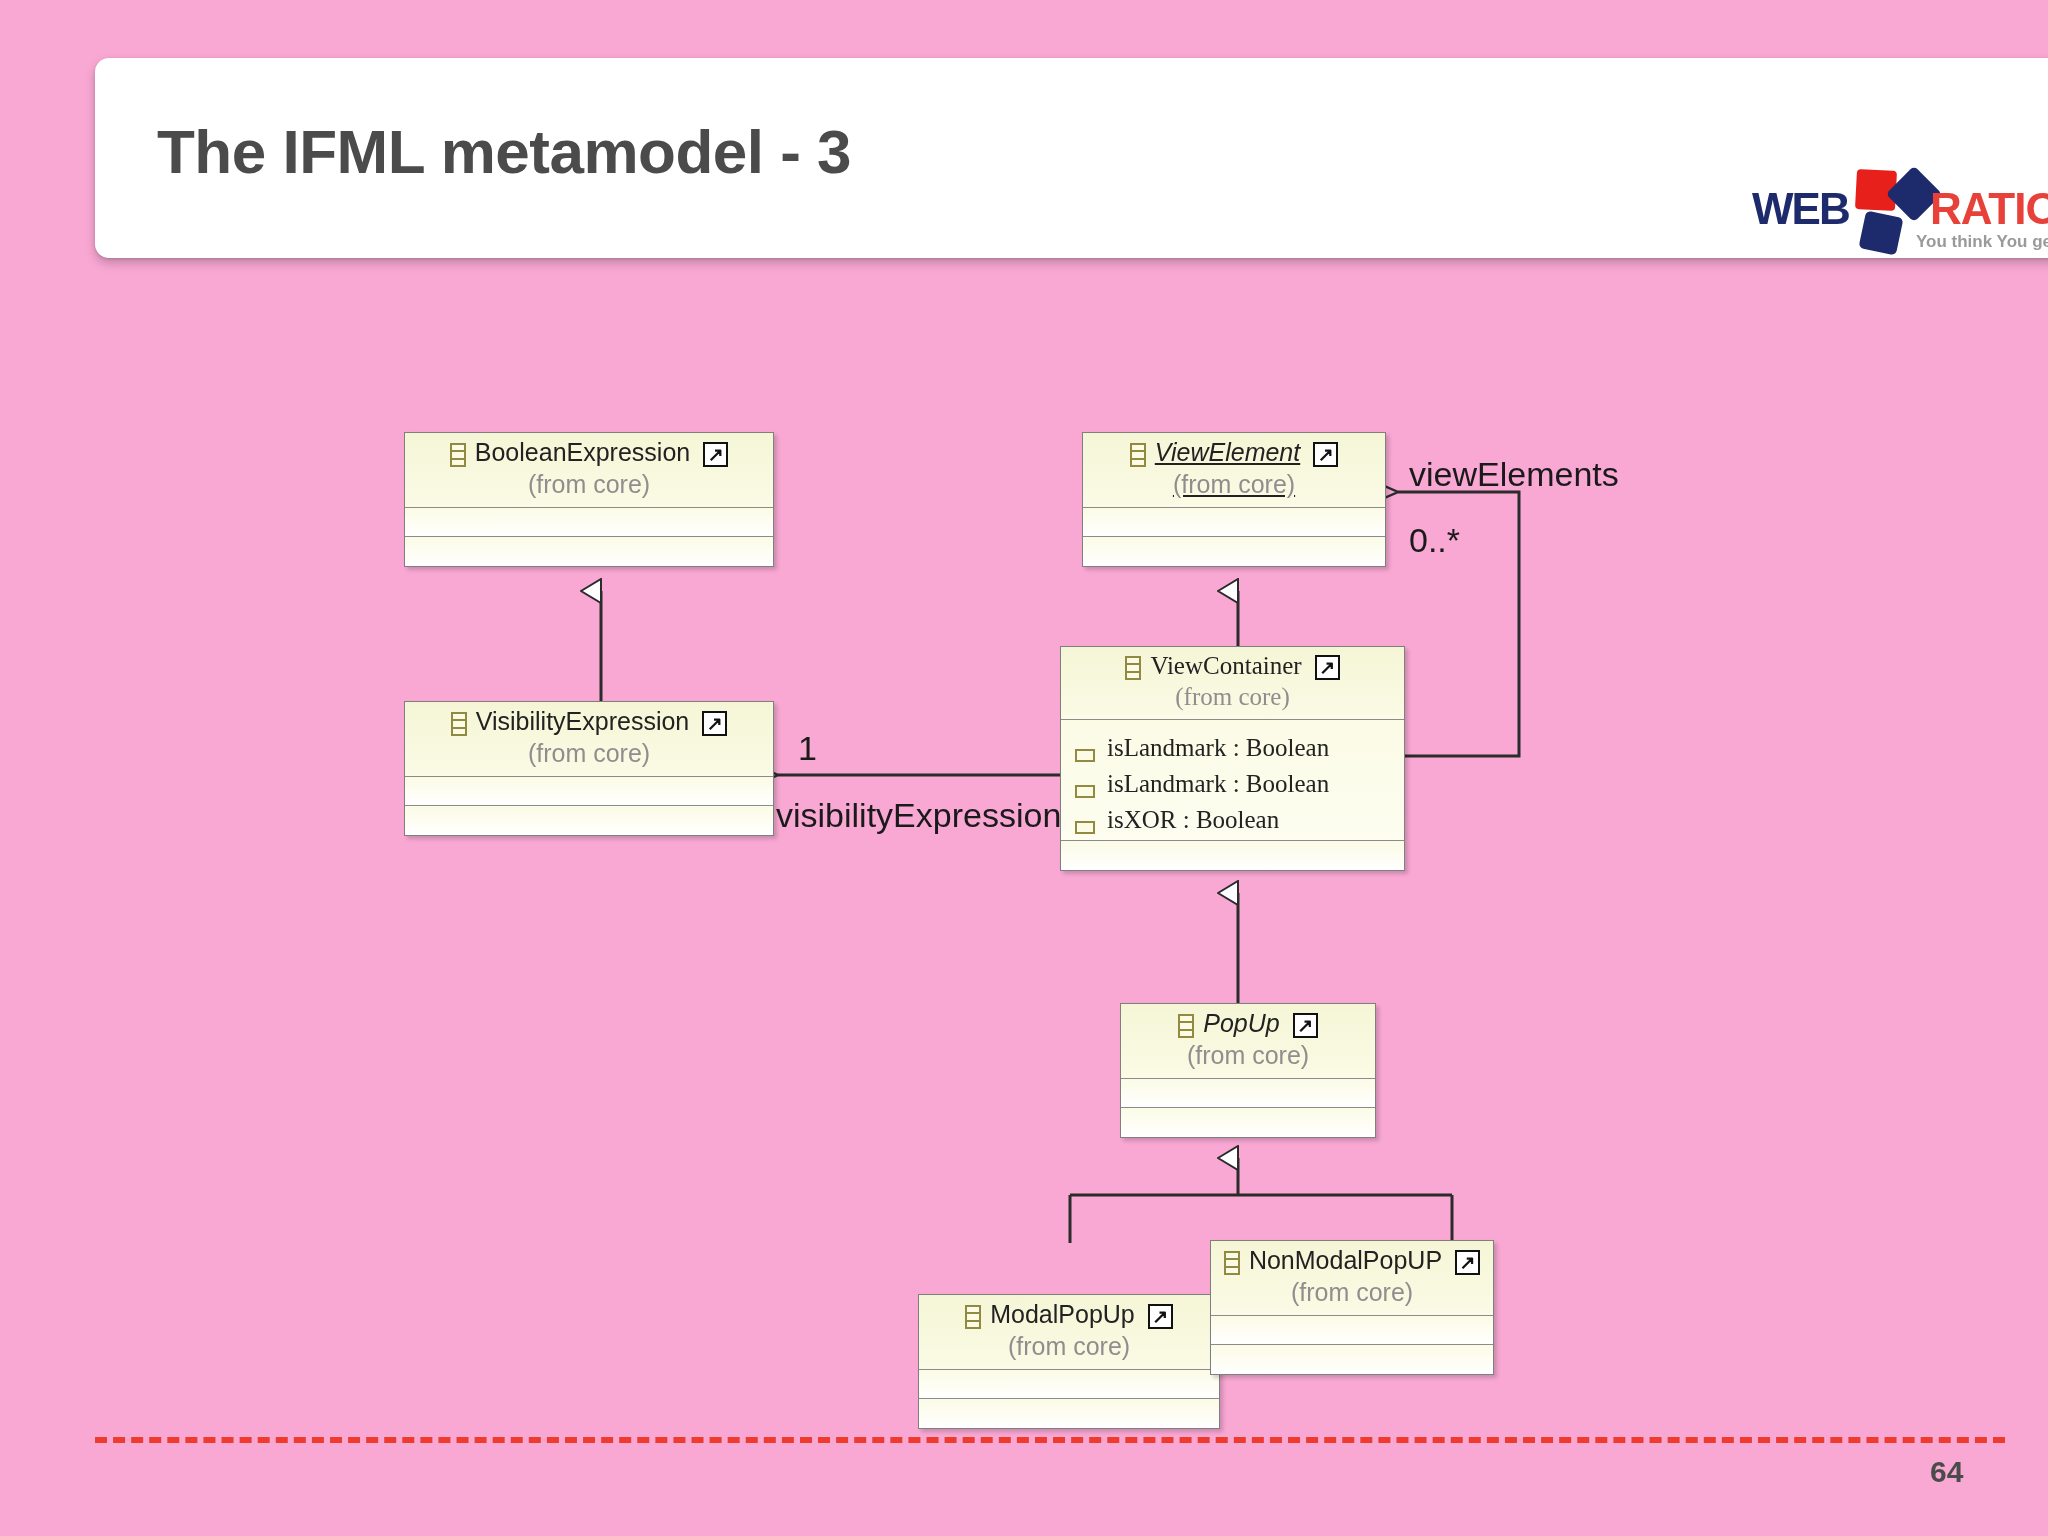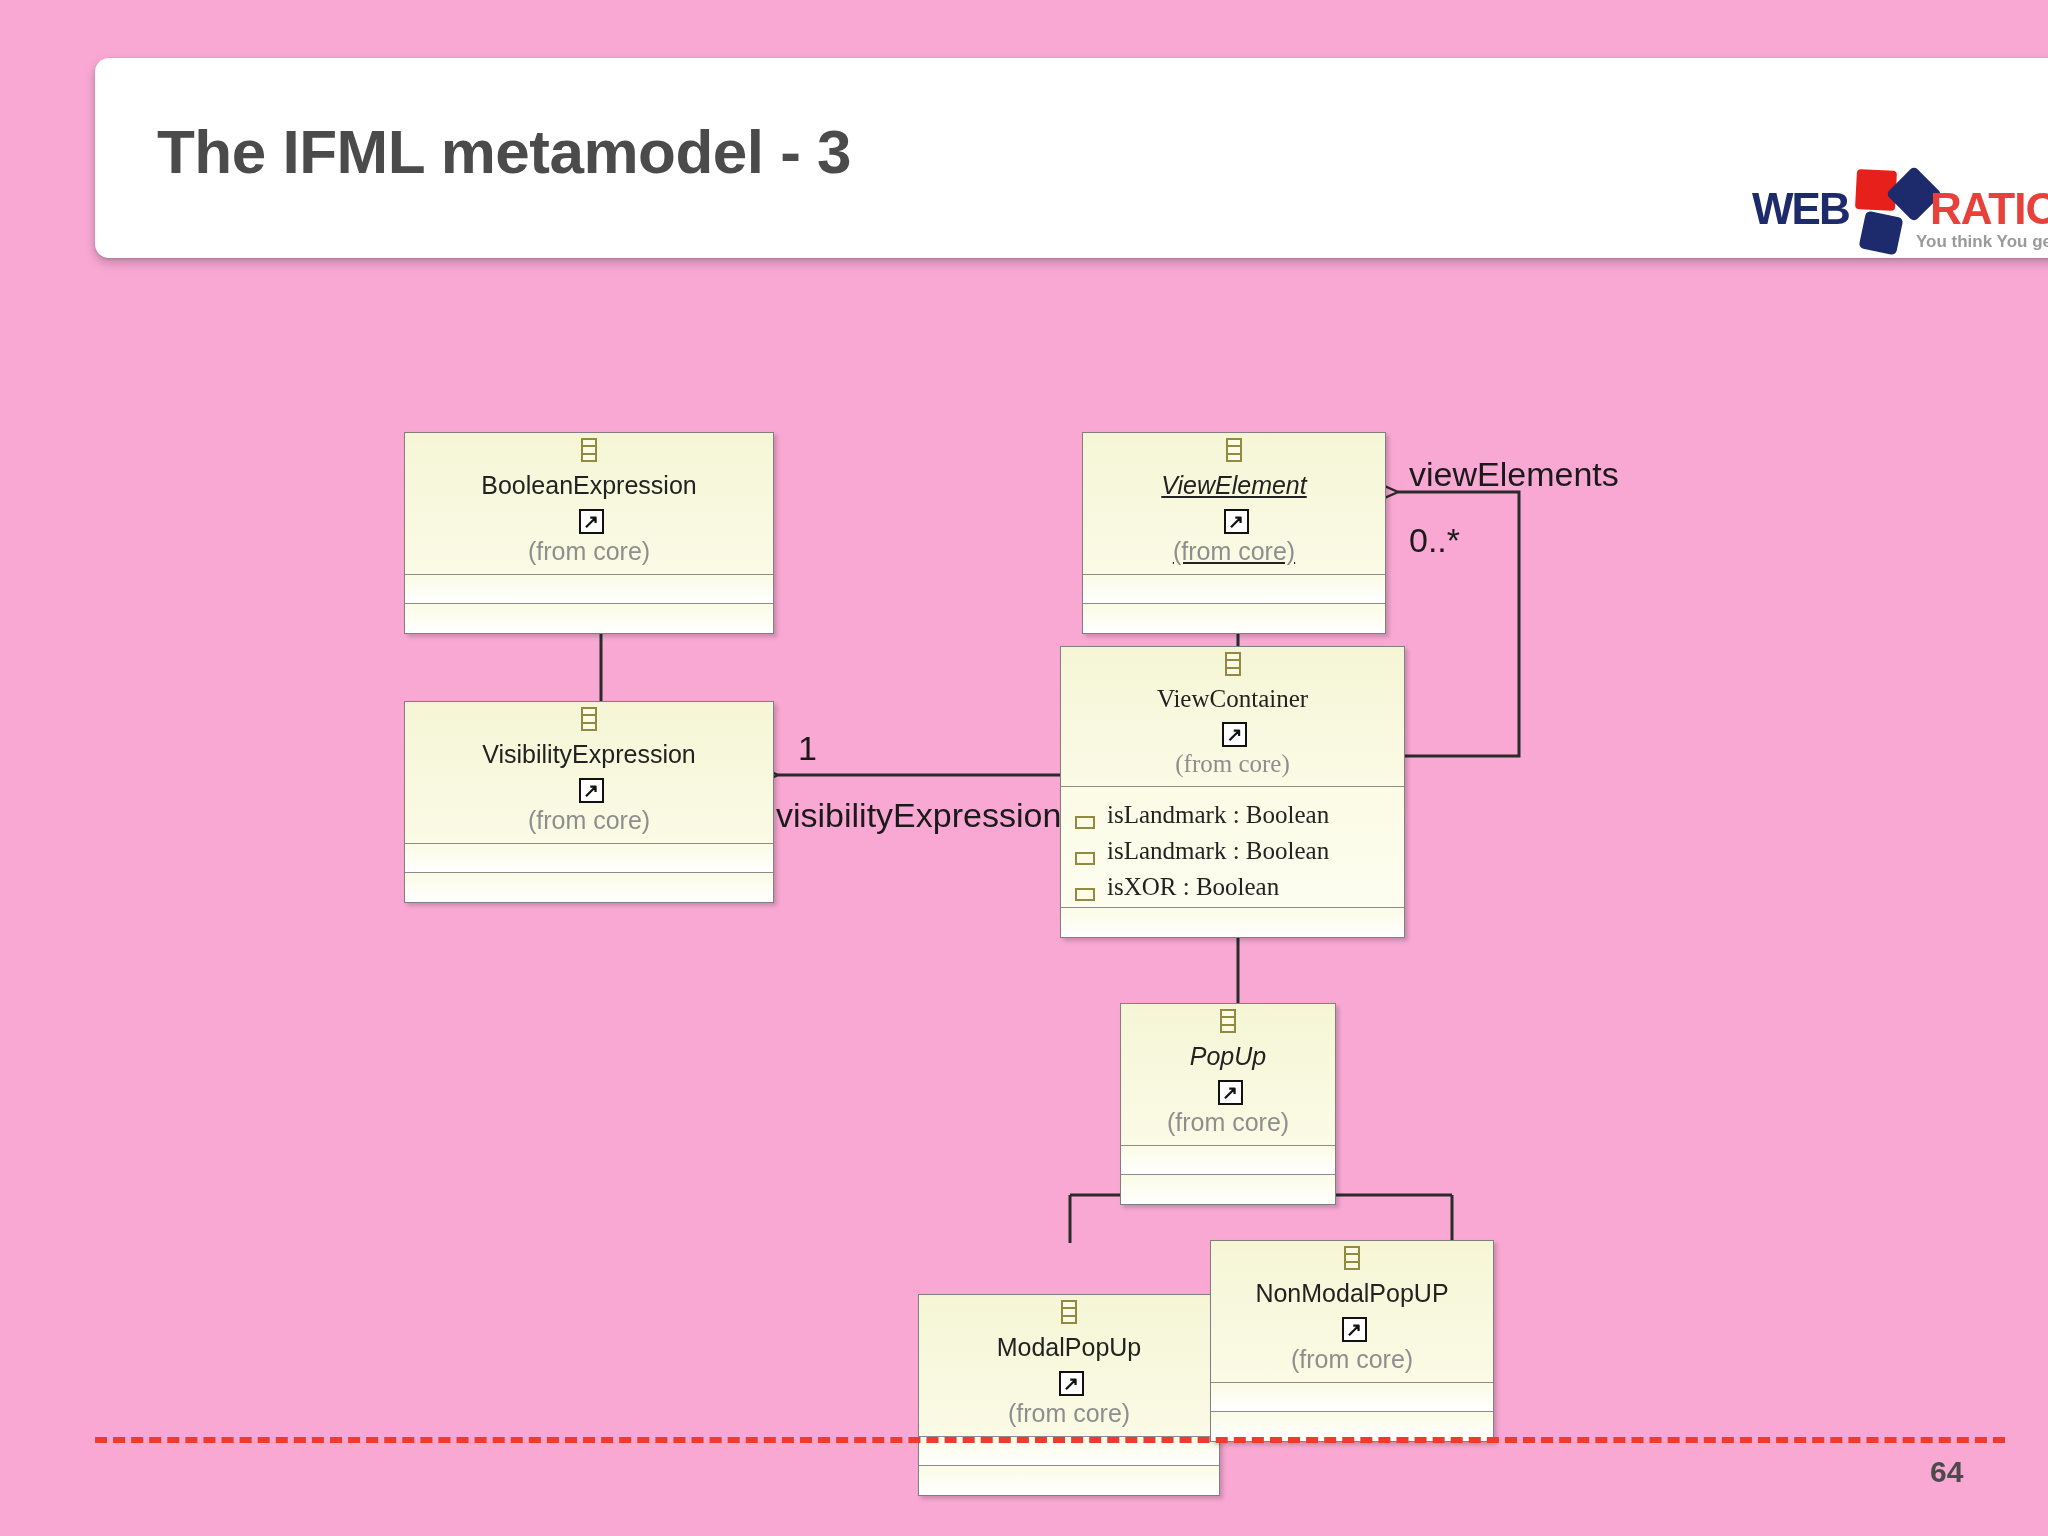"BooleanExpression" .uml .namerow { align-items: center -> flex-end; flex-direction: column -> none }
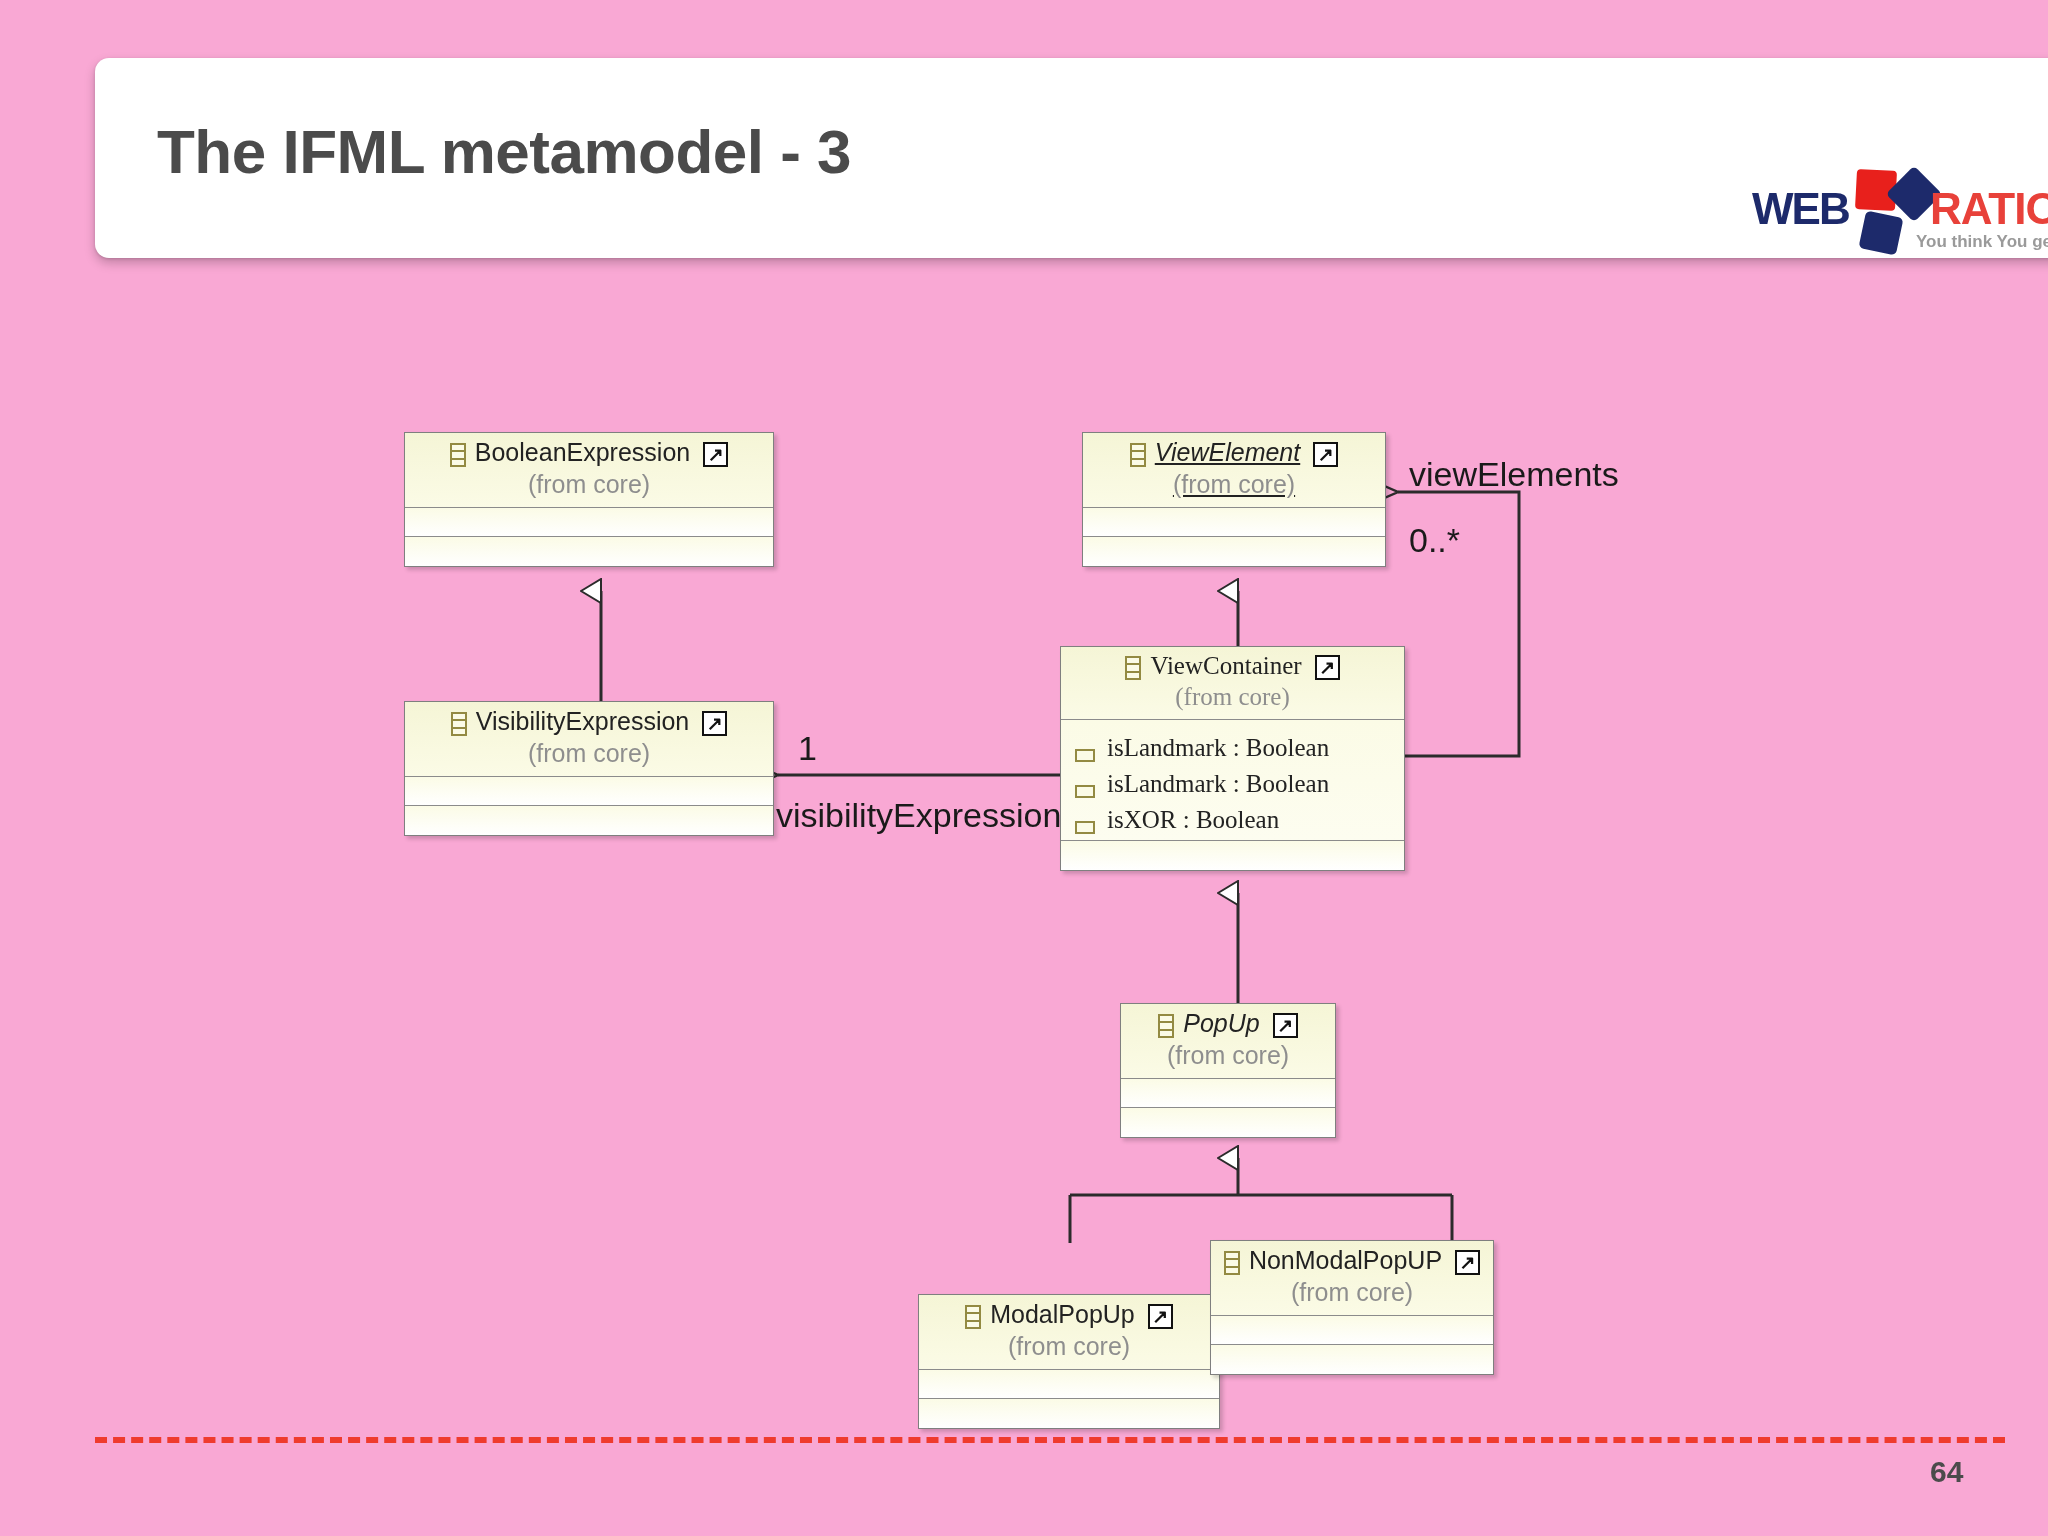"PopUp" div.uml { width: 216px -> 256px }
